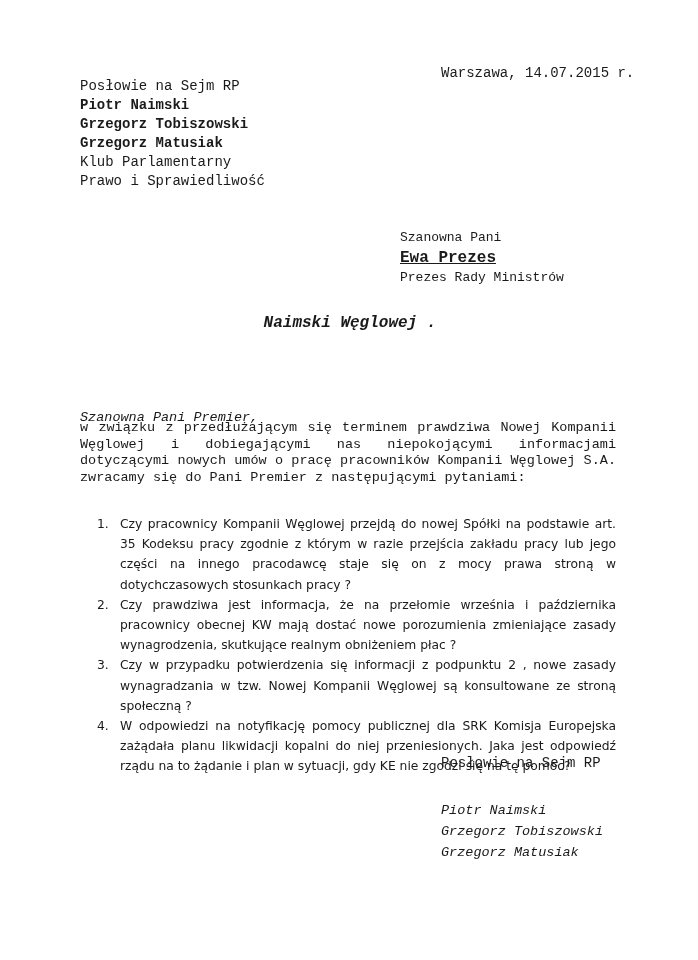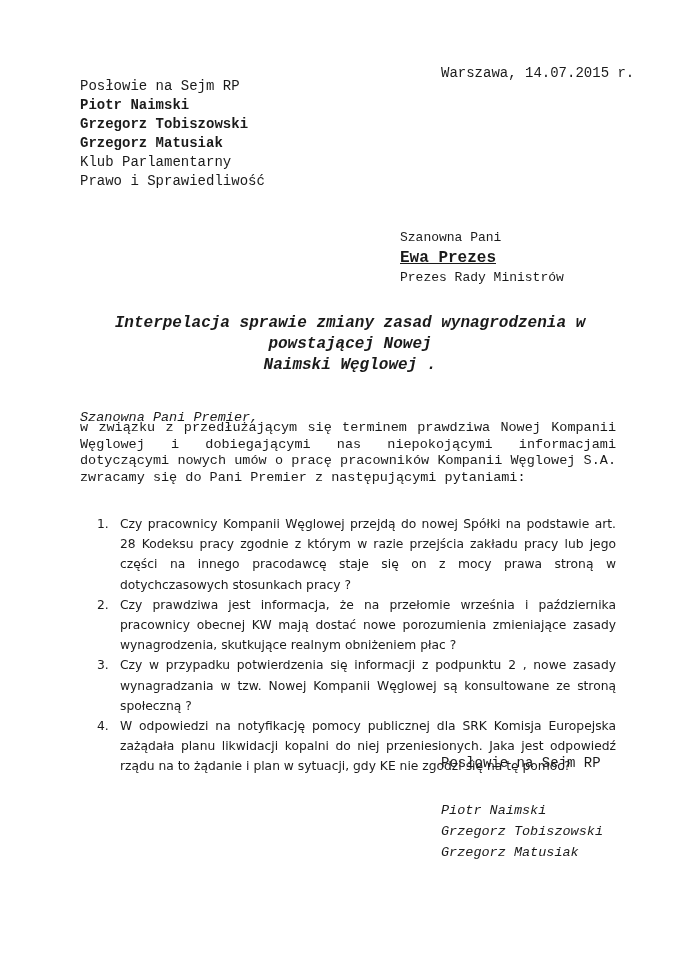"Interpelacja sprawie zmiany zasad" div { html: <div>Interpelacja sprawie zmiany zasad wynagrodzenia w powstającej Nowej</div> -> none }
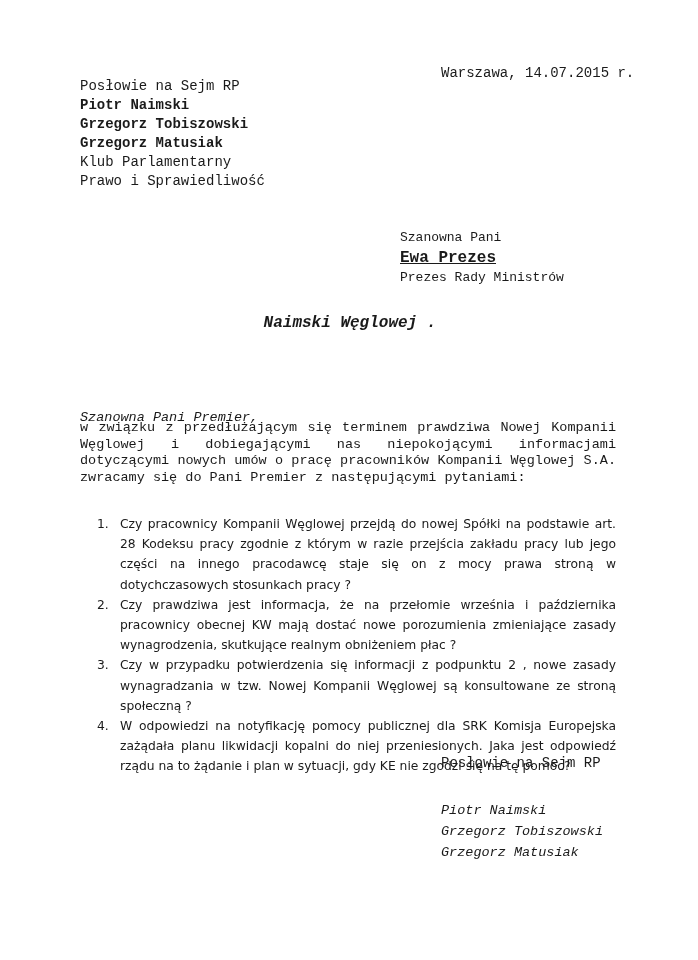"Czy pracownicy Kompanii Węglowej przejdą" span { text: 28 -> 35 }
